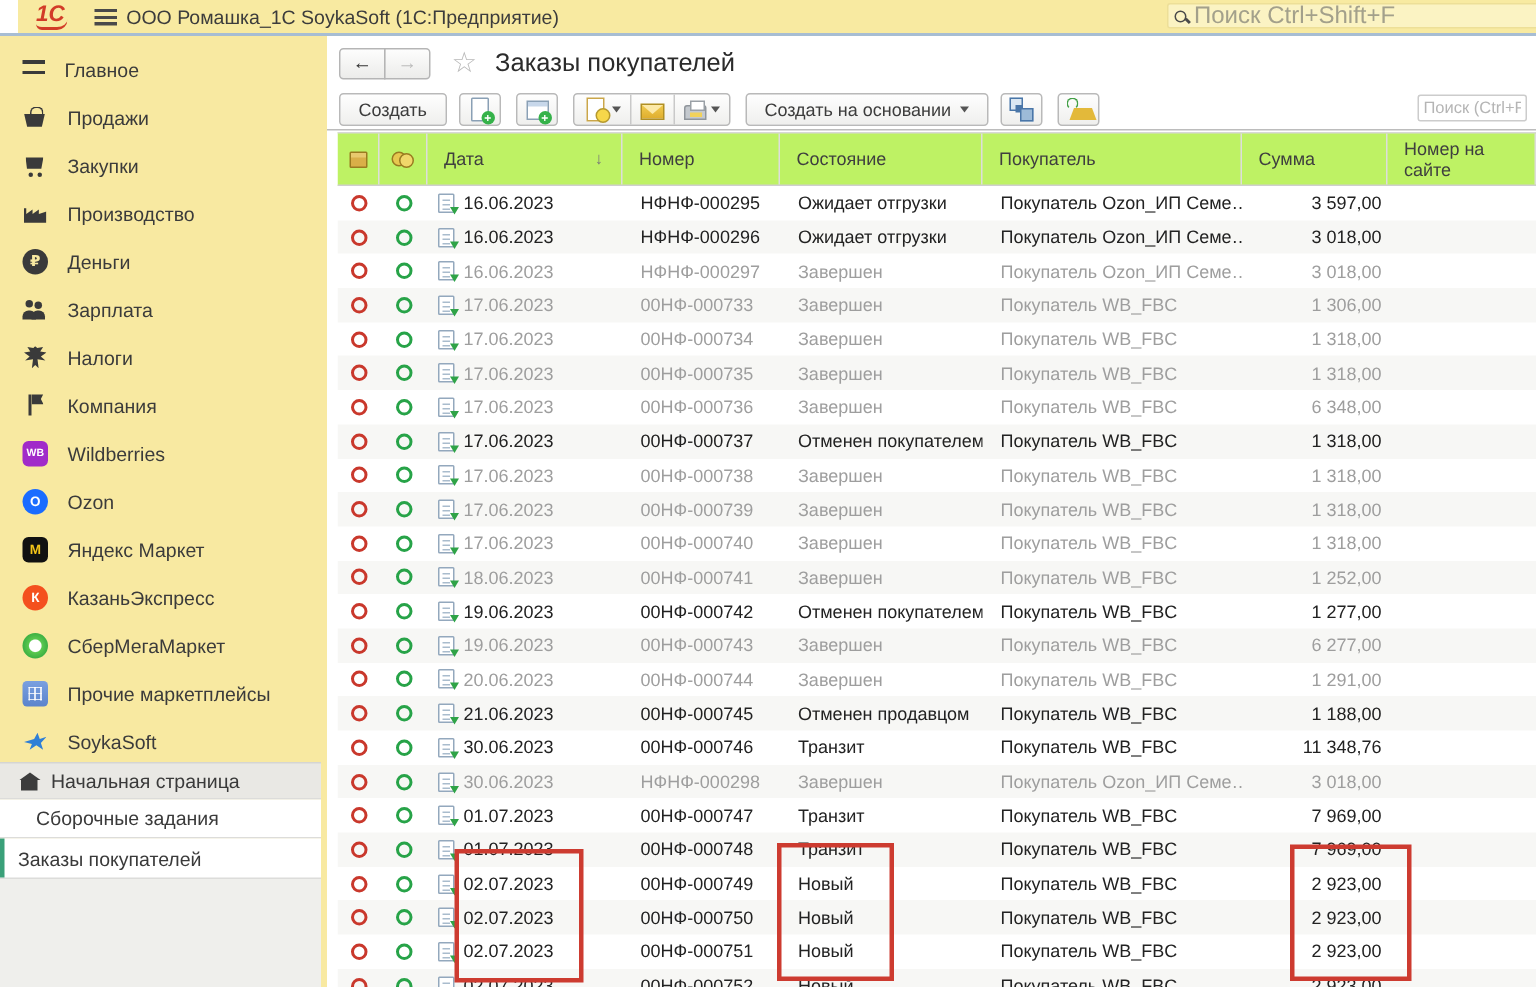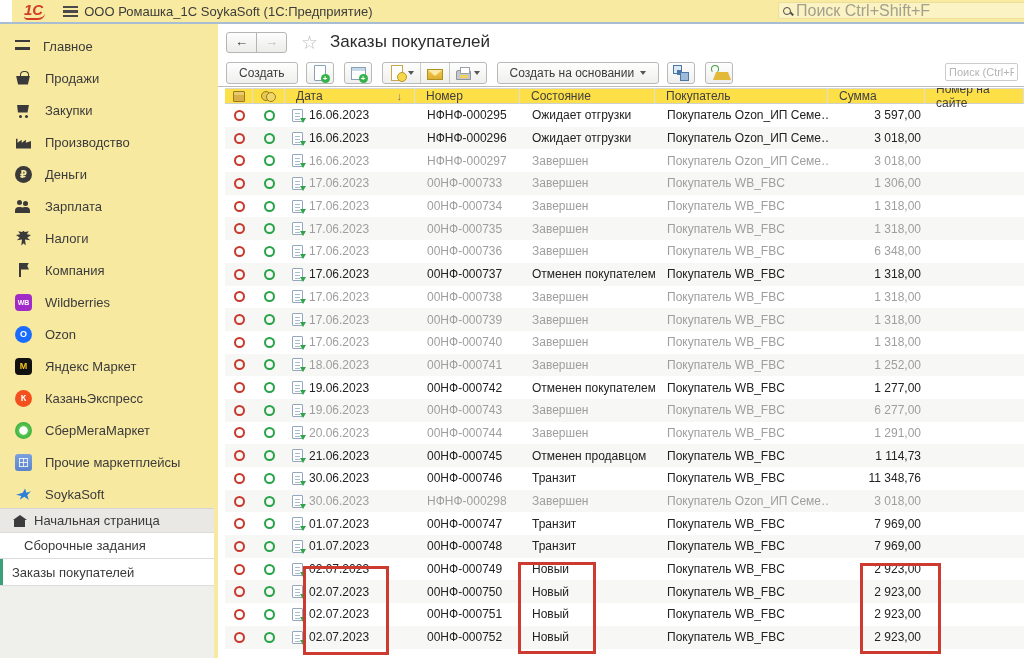"Дата" .thead { background: #fde047 -> #bef264; height: 16px -> 36px }
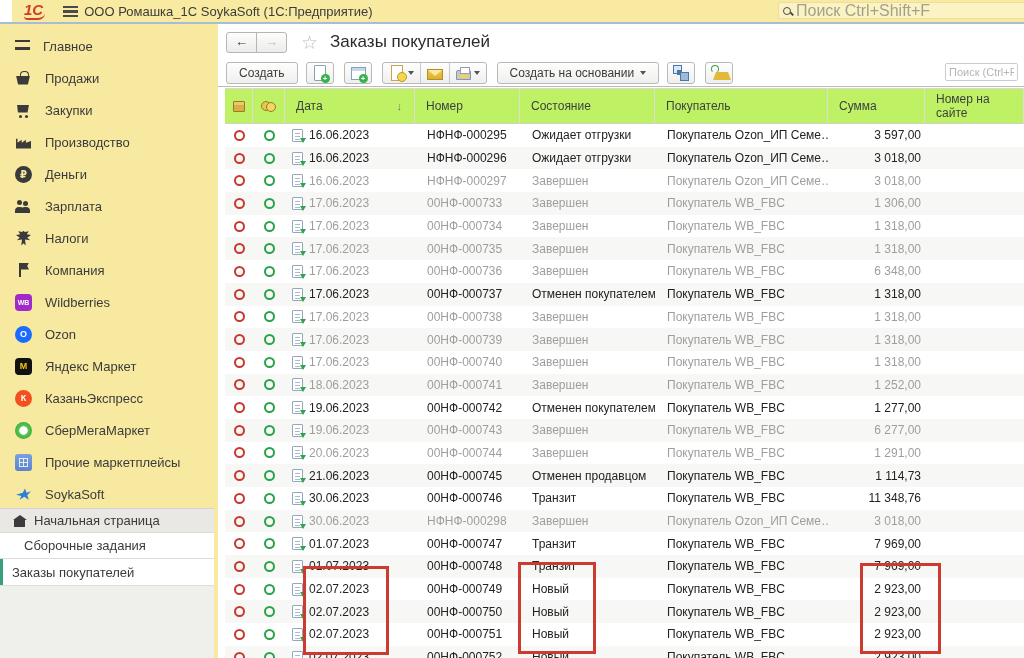"1 114,73" span.txt { text: 1 114,73 -> 1 188,00 }
